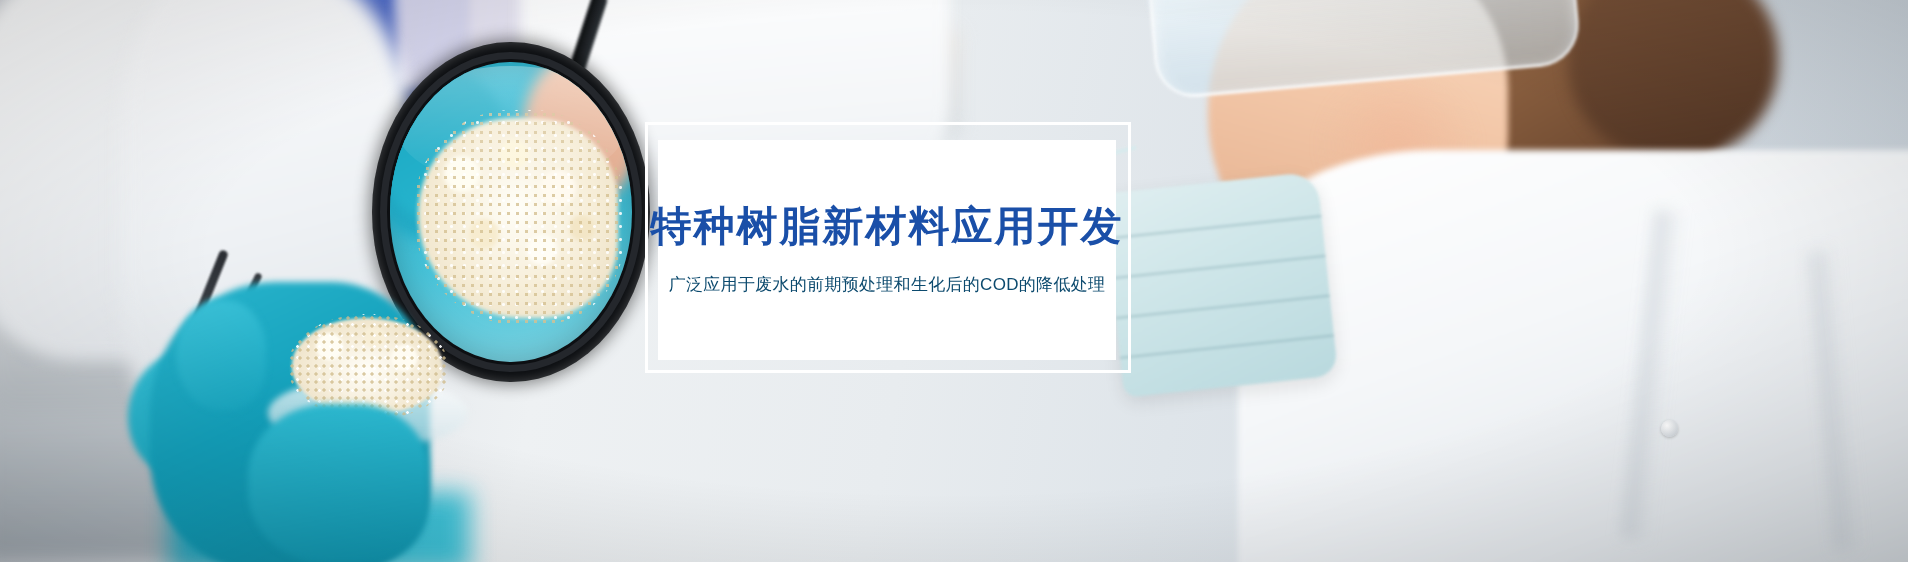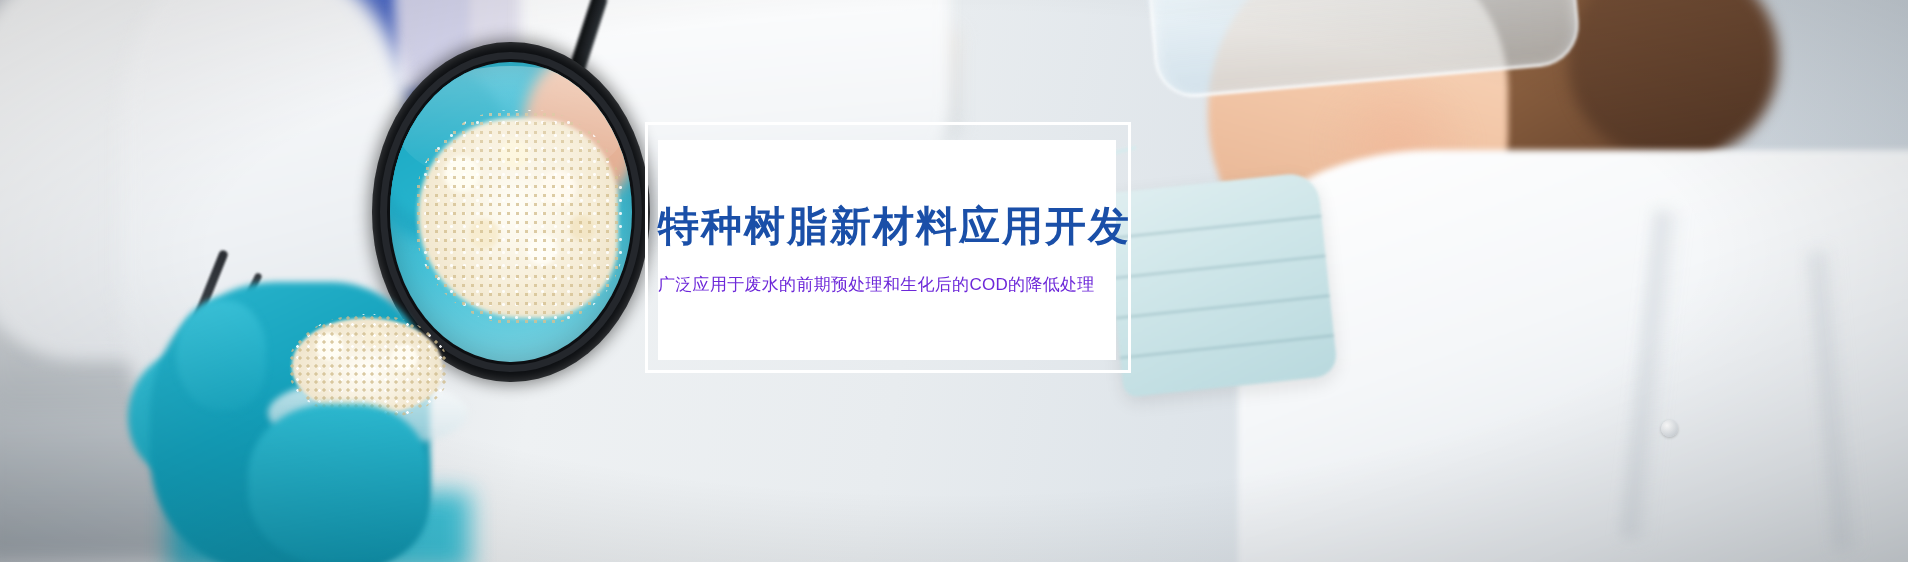"特种树脂新材料应用开发" .text-panel { align-items: flex-start -> center }
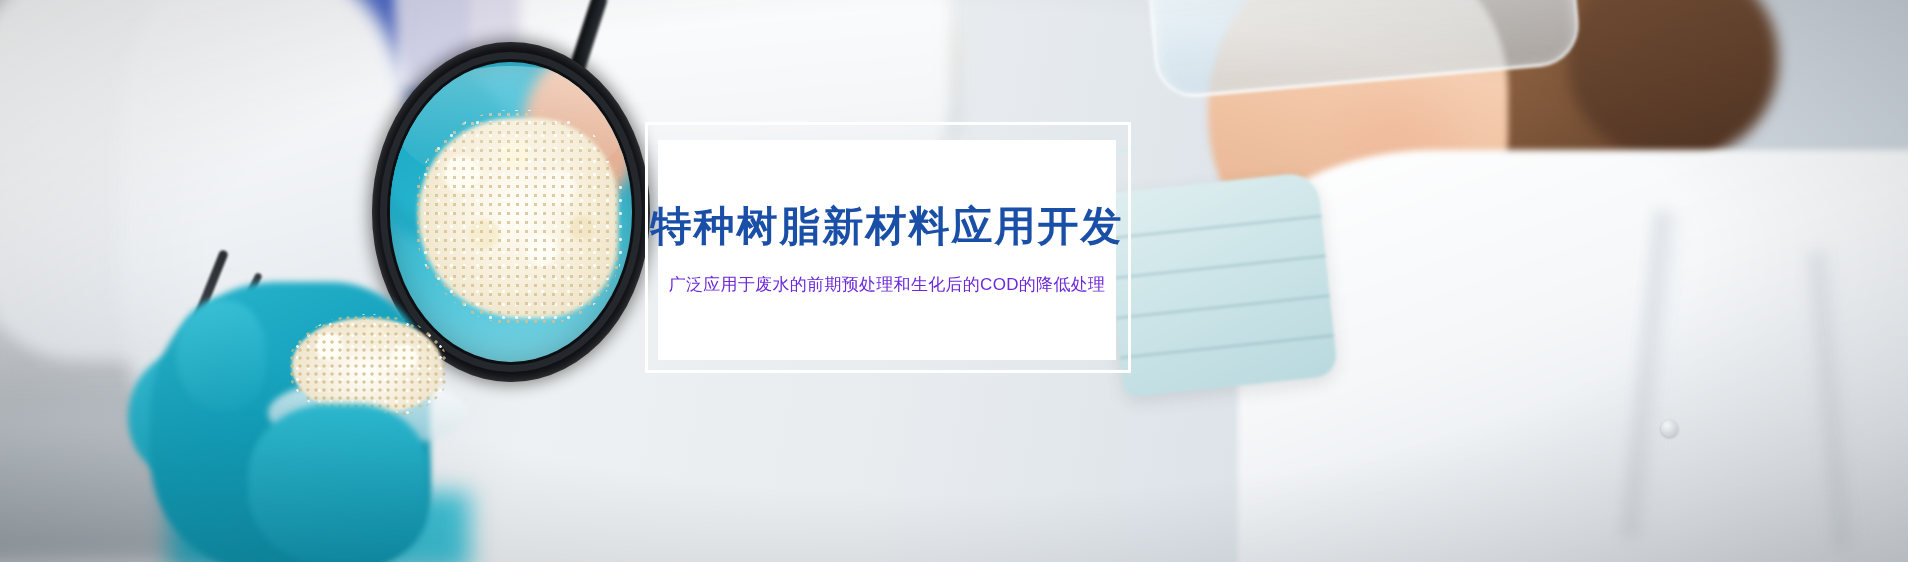"广泛应用于废水的前期预处理和生化后的COD的降低处理" .subtitle { color: #6d28d9 -> #0c4a6e }
